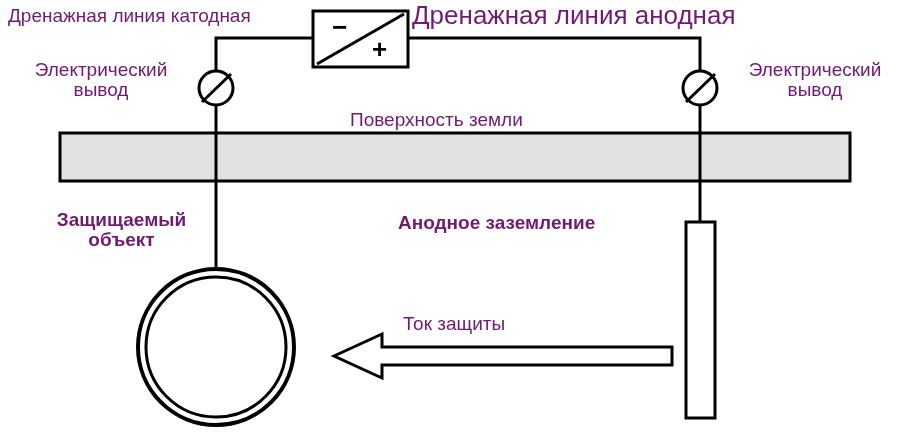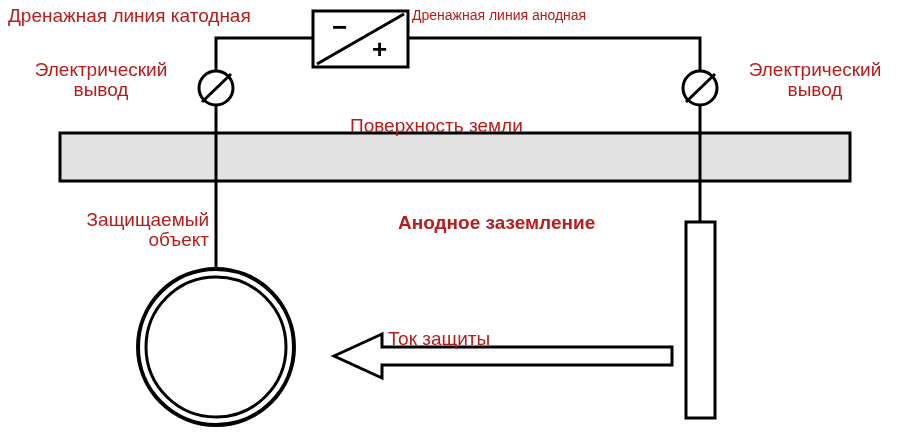"Дренажная линия катодная" .lbl { color: #b91c1c -> #701a75 }
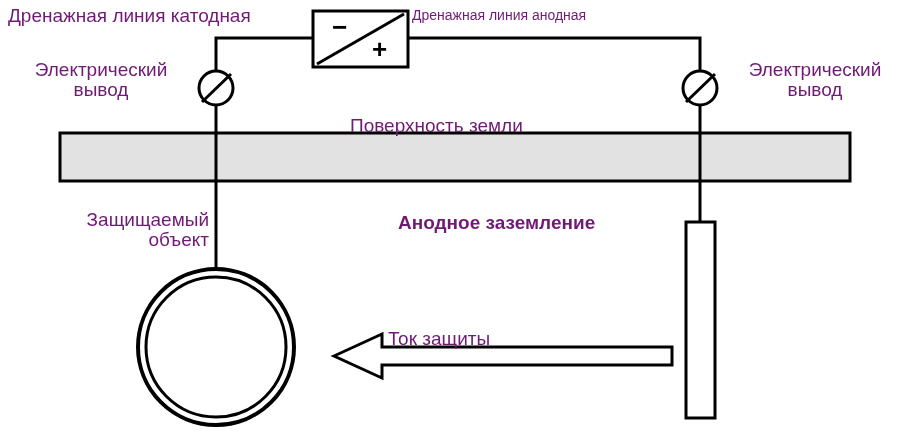"Дренажная линия анодная" #label-drainage-anodic { font-size: 14px -> 26px }
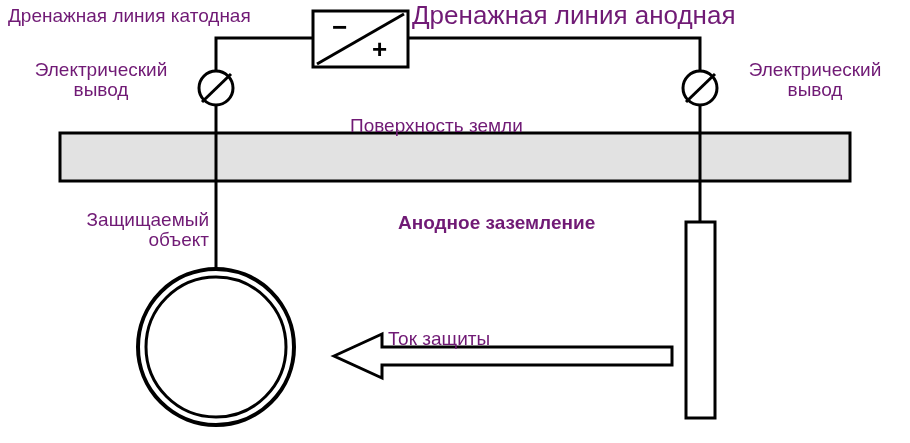"Поверхность земли" #label-ground-surface { top: 114px -> 108px }
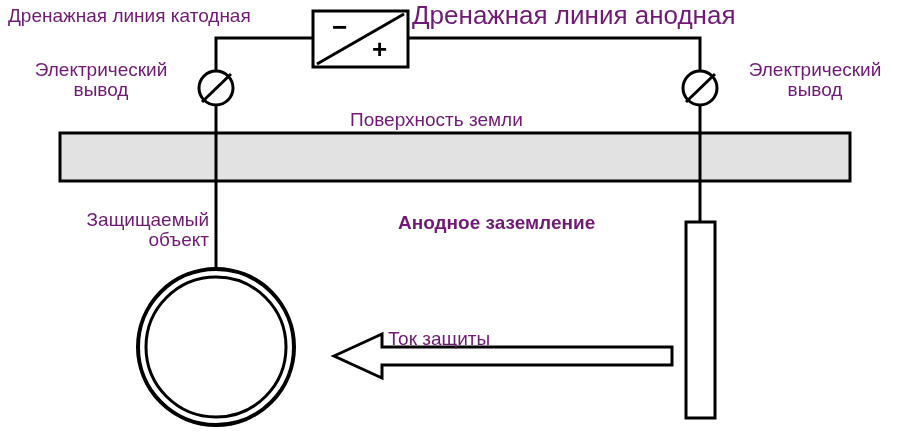"Защищаемый" #label-protected-object { font-weight: none -> bold; text-align: right -> center }
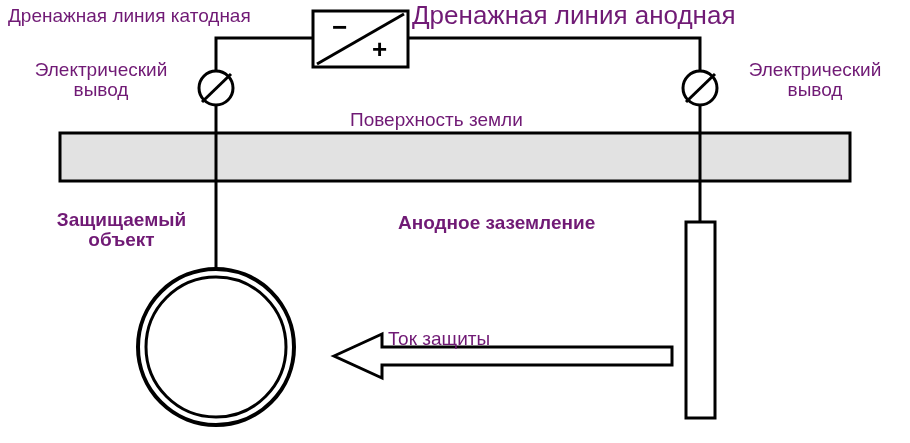"Ток защиты" #label-protection-current { left: 388px -> 403px; margin-top: 15px -> none }
